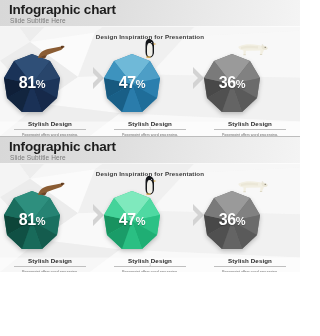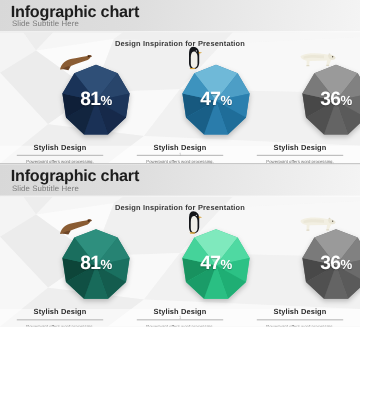"81%" .shape-wrap { justify-content: flex-end -> flex-start; margin-left: 12px -> none }
